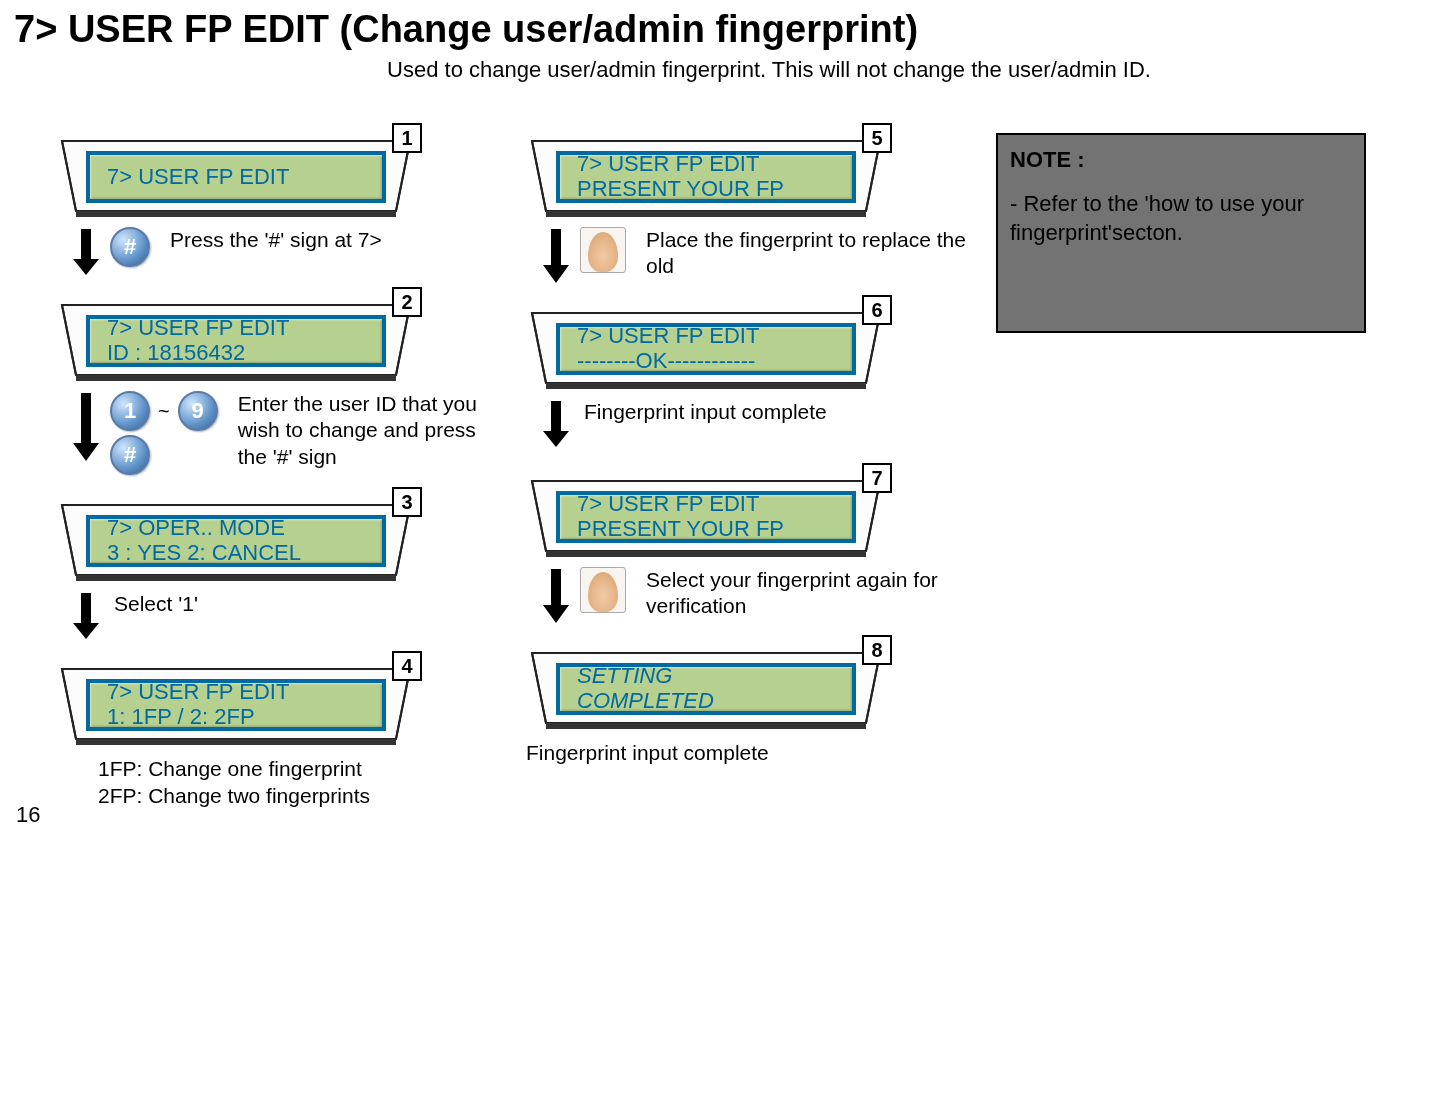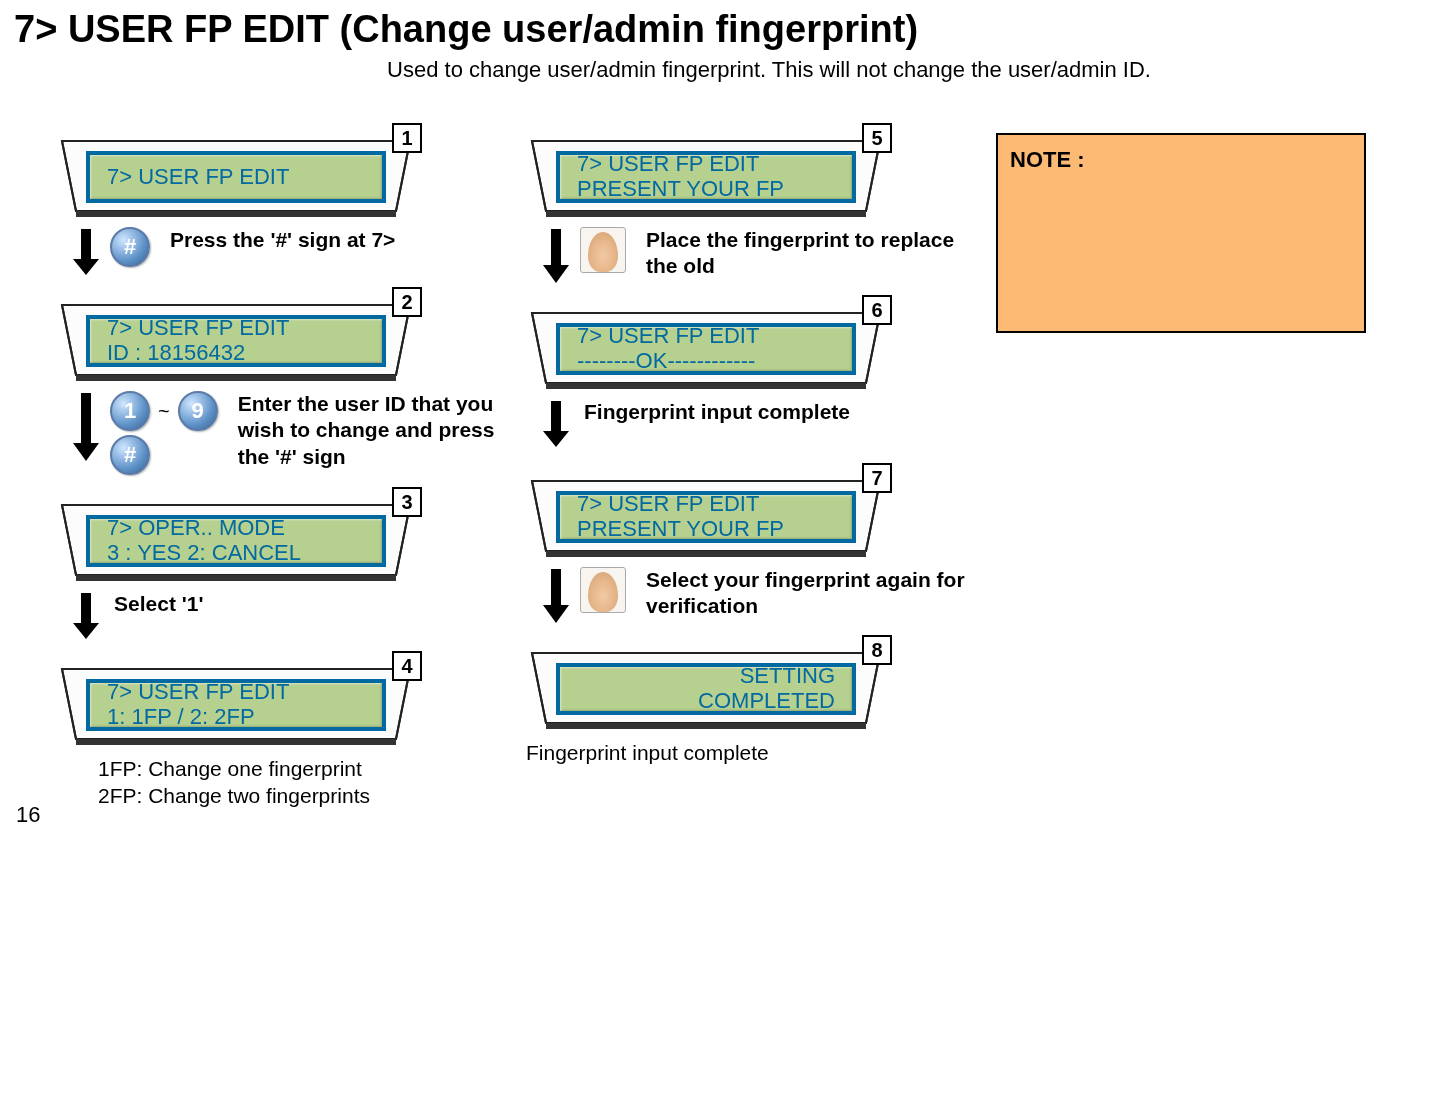"NOTE :" .note-box { background: #fdba74 -> #737373 }
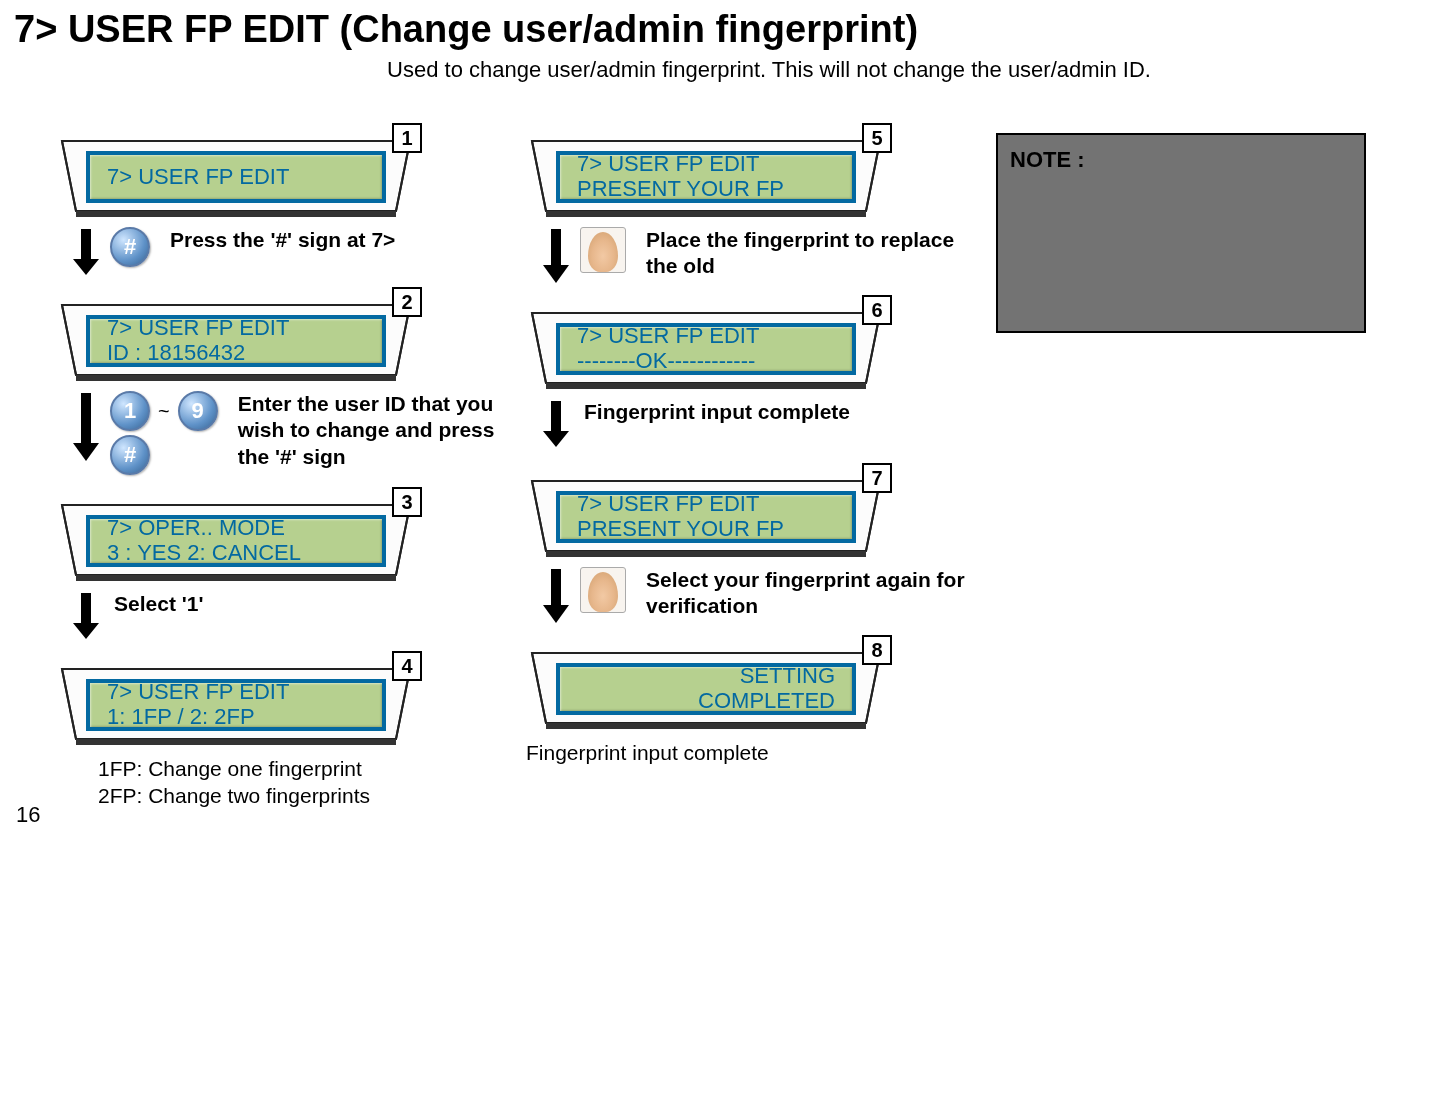"- Refer to the 'how" div { html: none -> <div>- Refer to the 'how to use your fingerprint'secton.</div> }
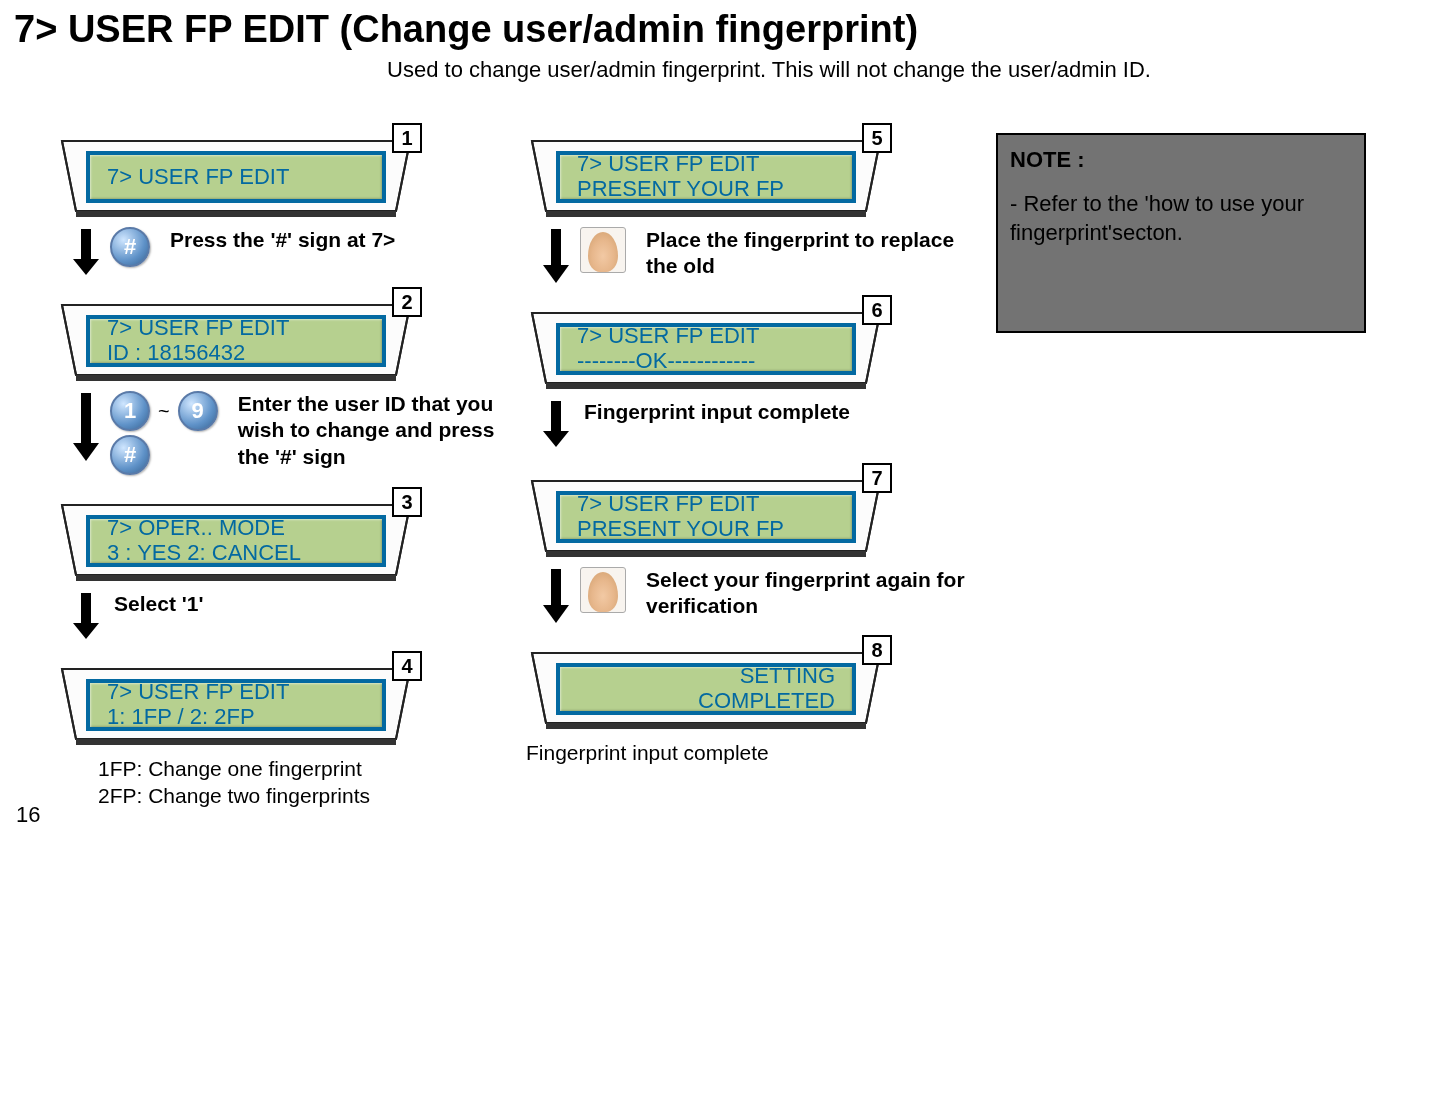"Press the '#' sign at" .action-text { font-weight: bold -> none }
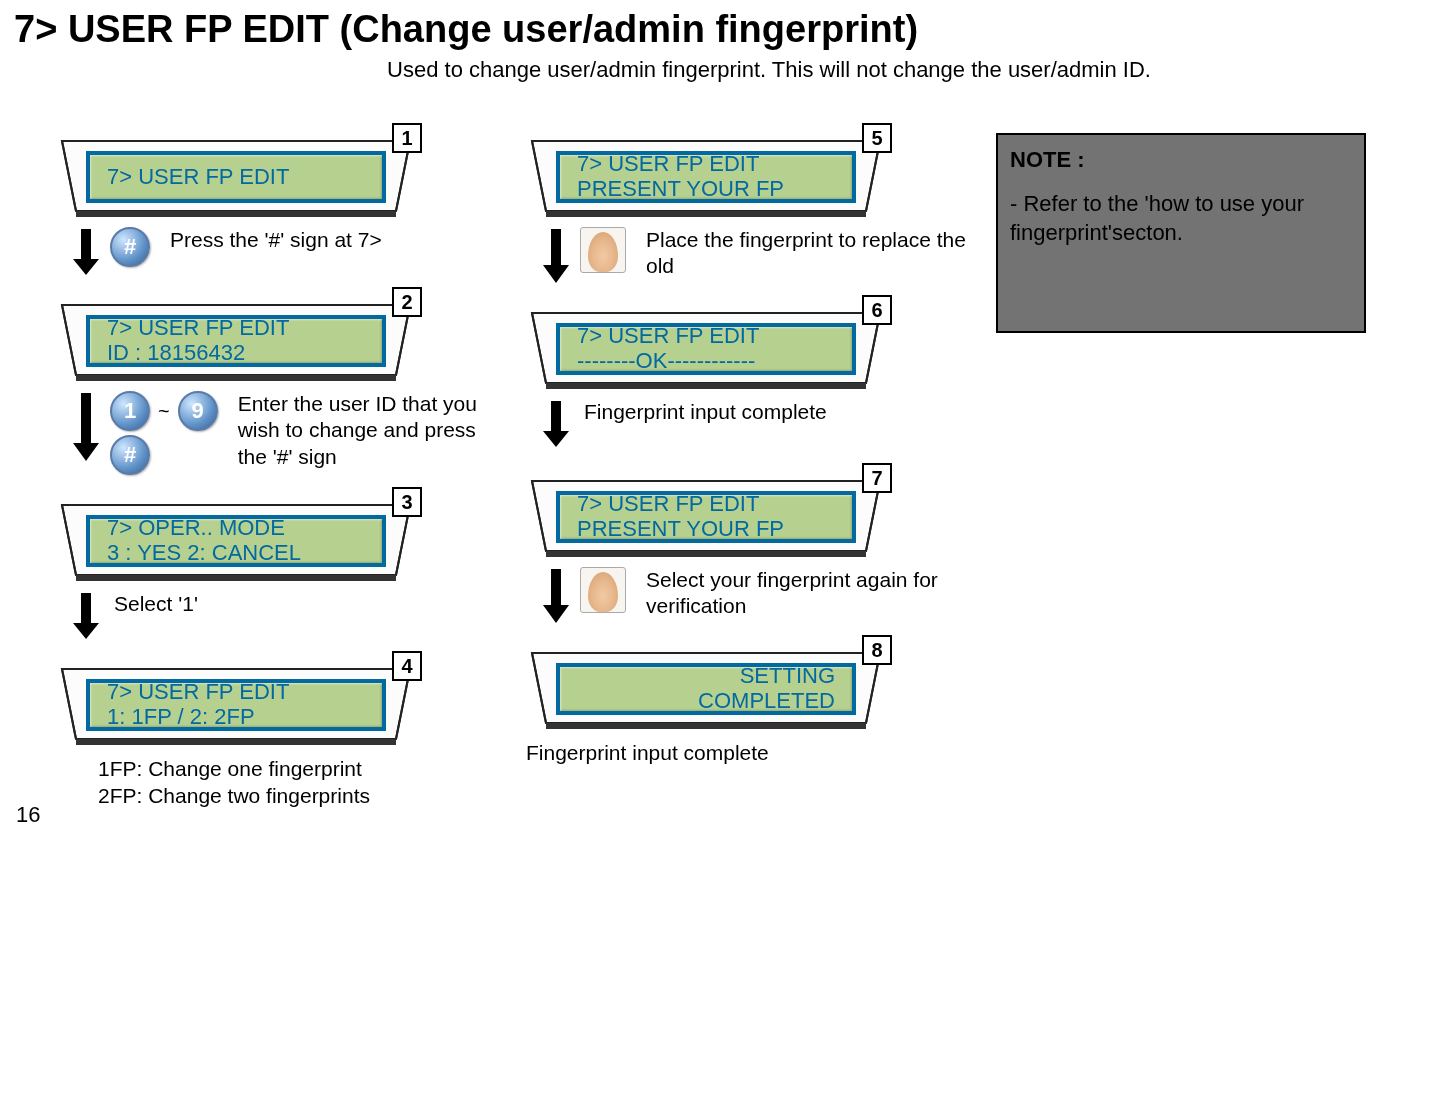"SETTING" .lcd-center { font-style: none -> italic; text-align: right -> left }
